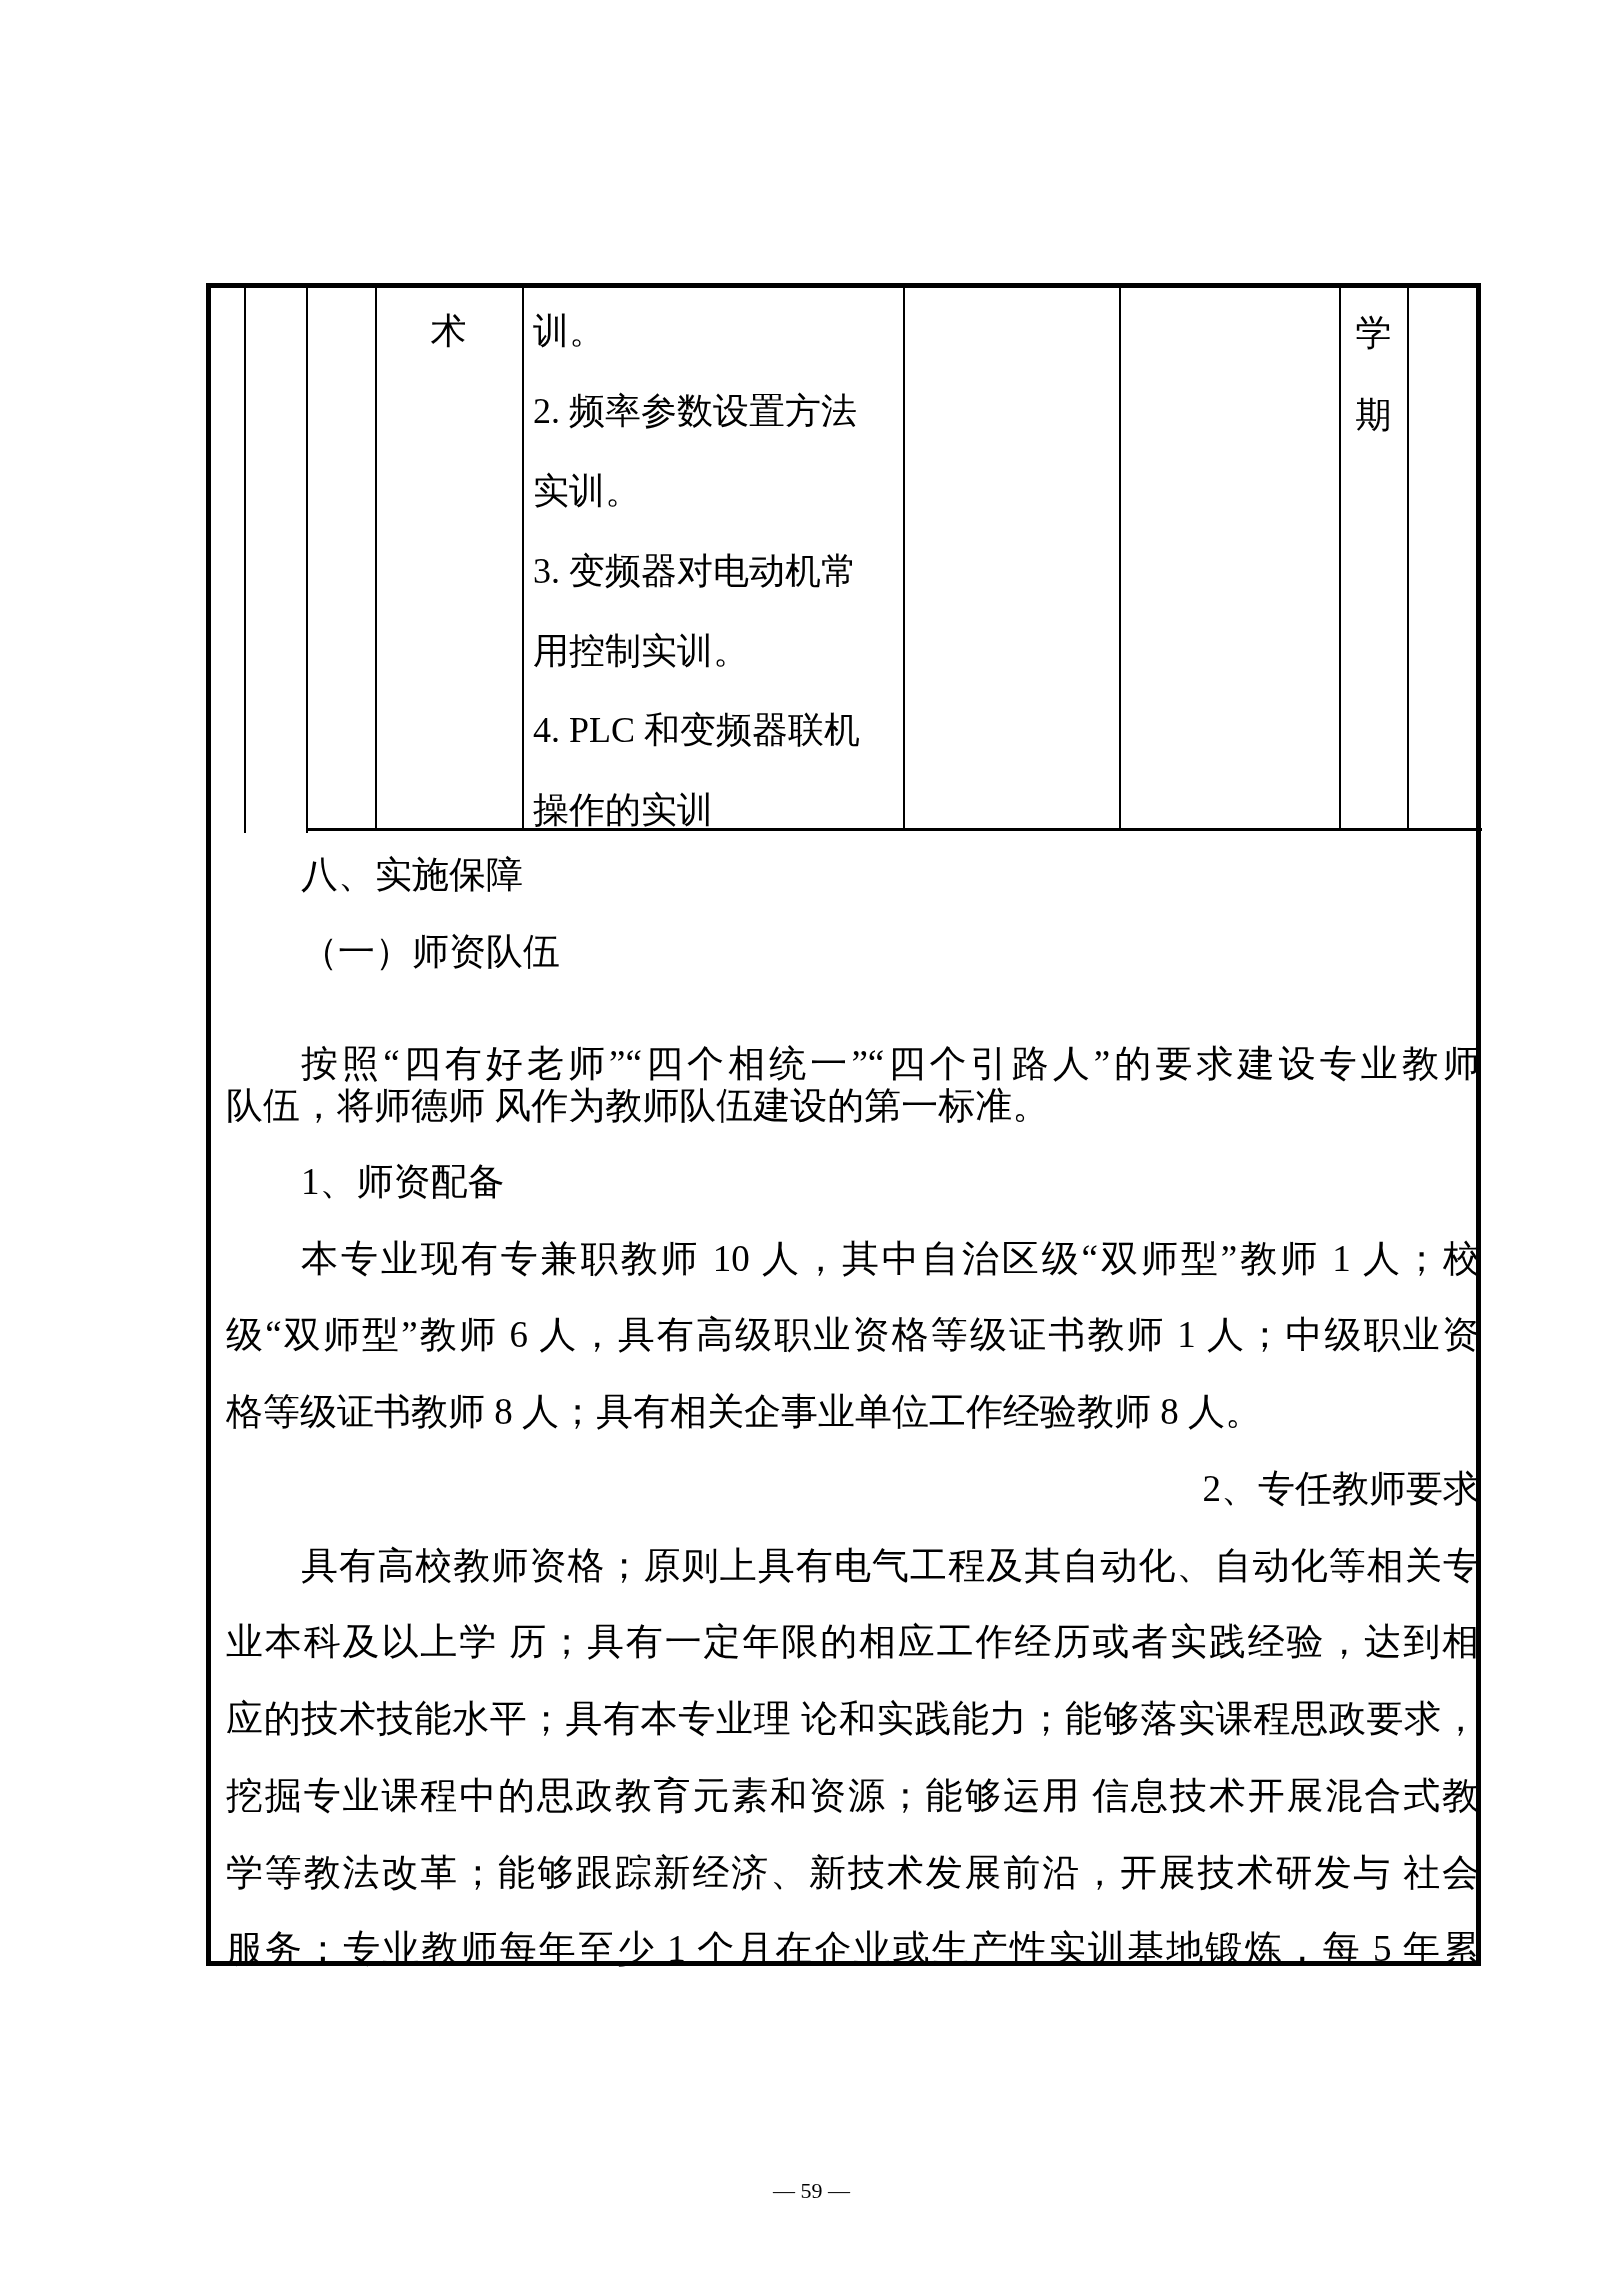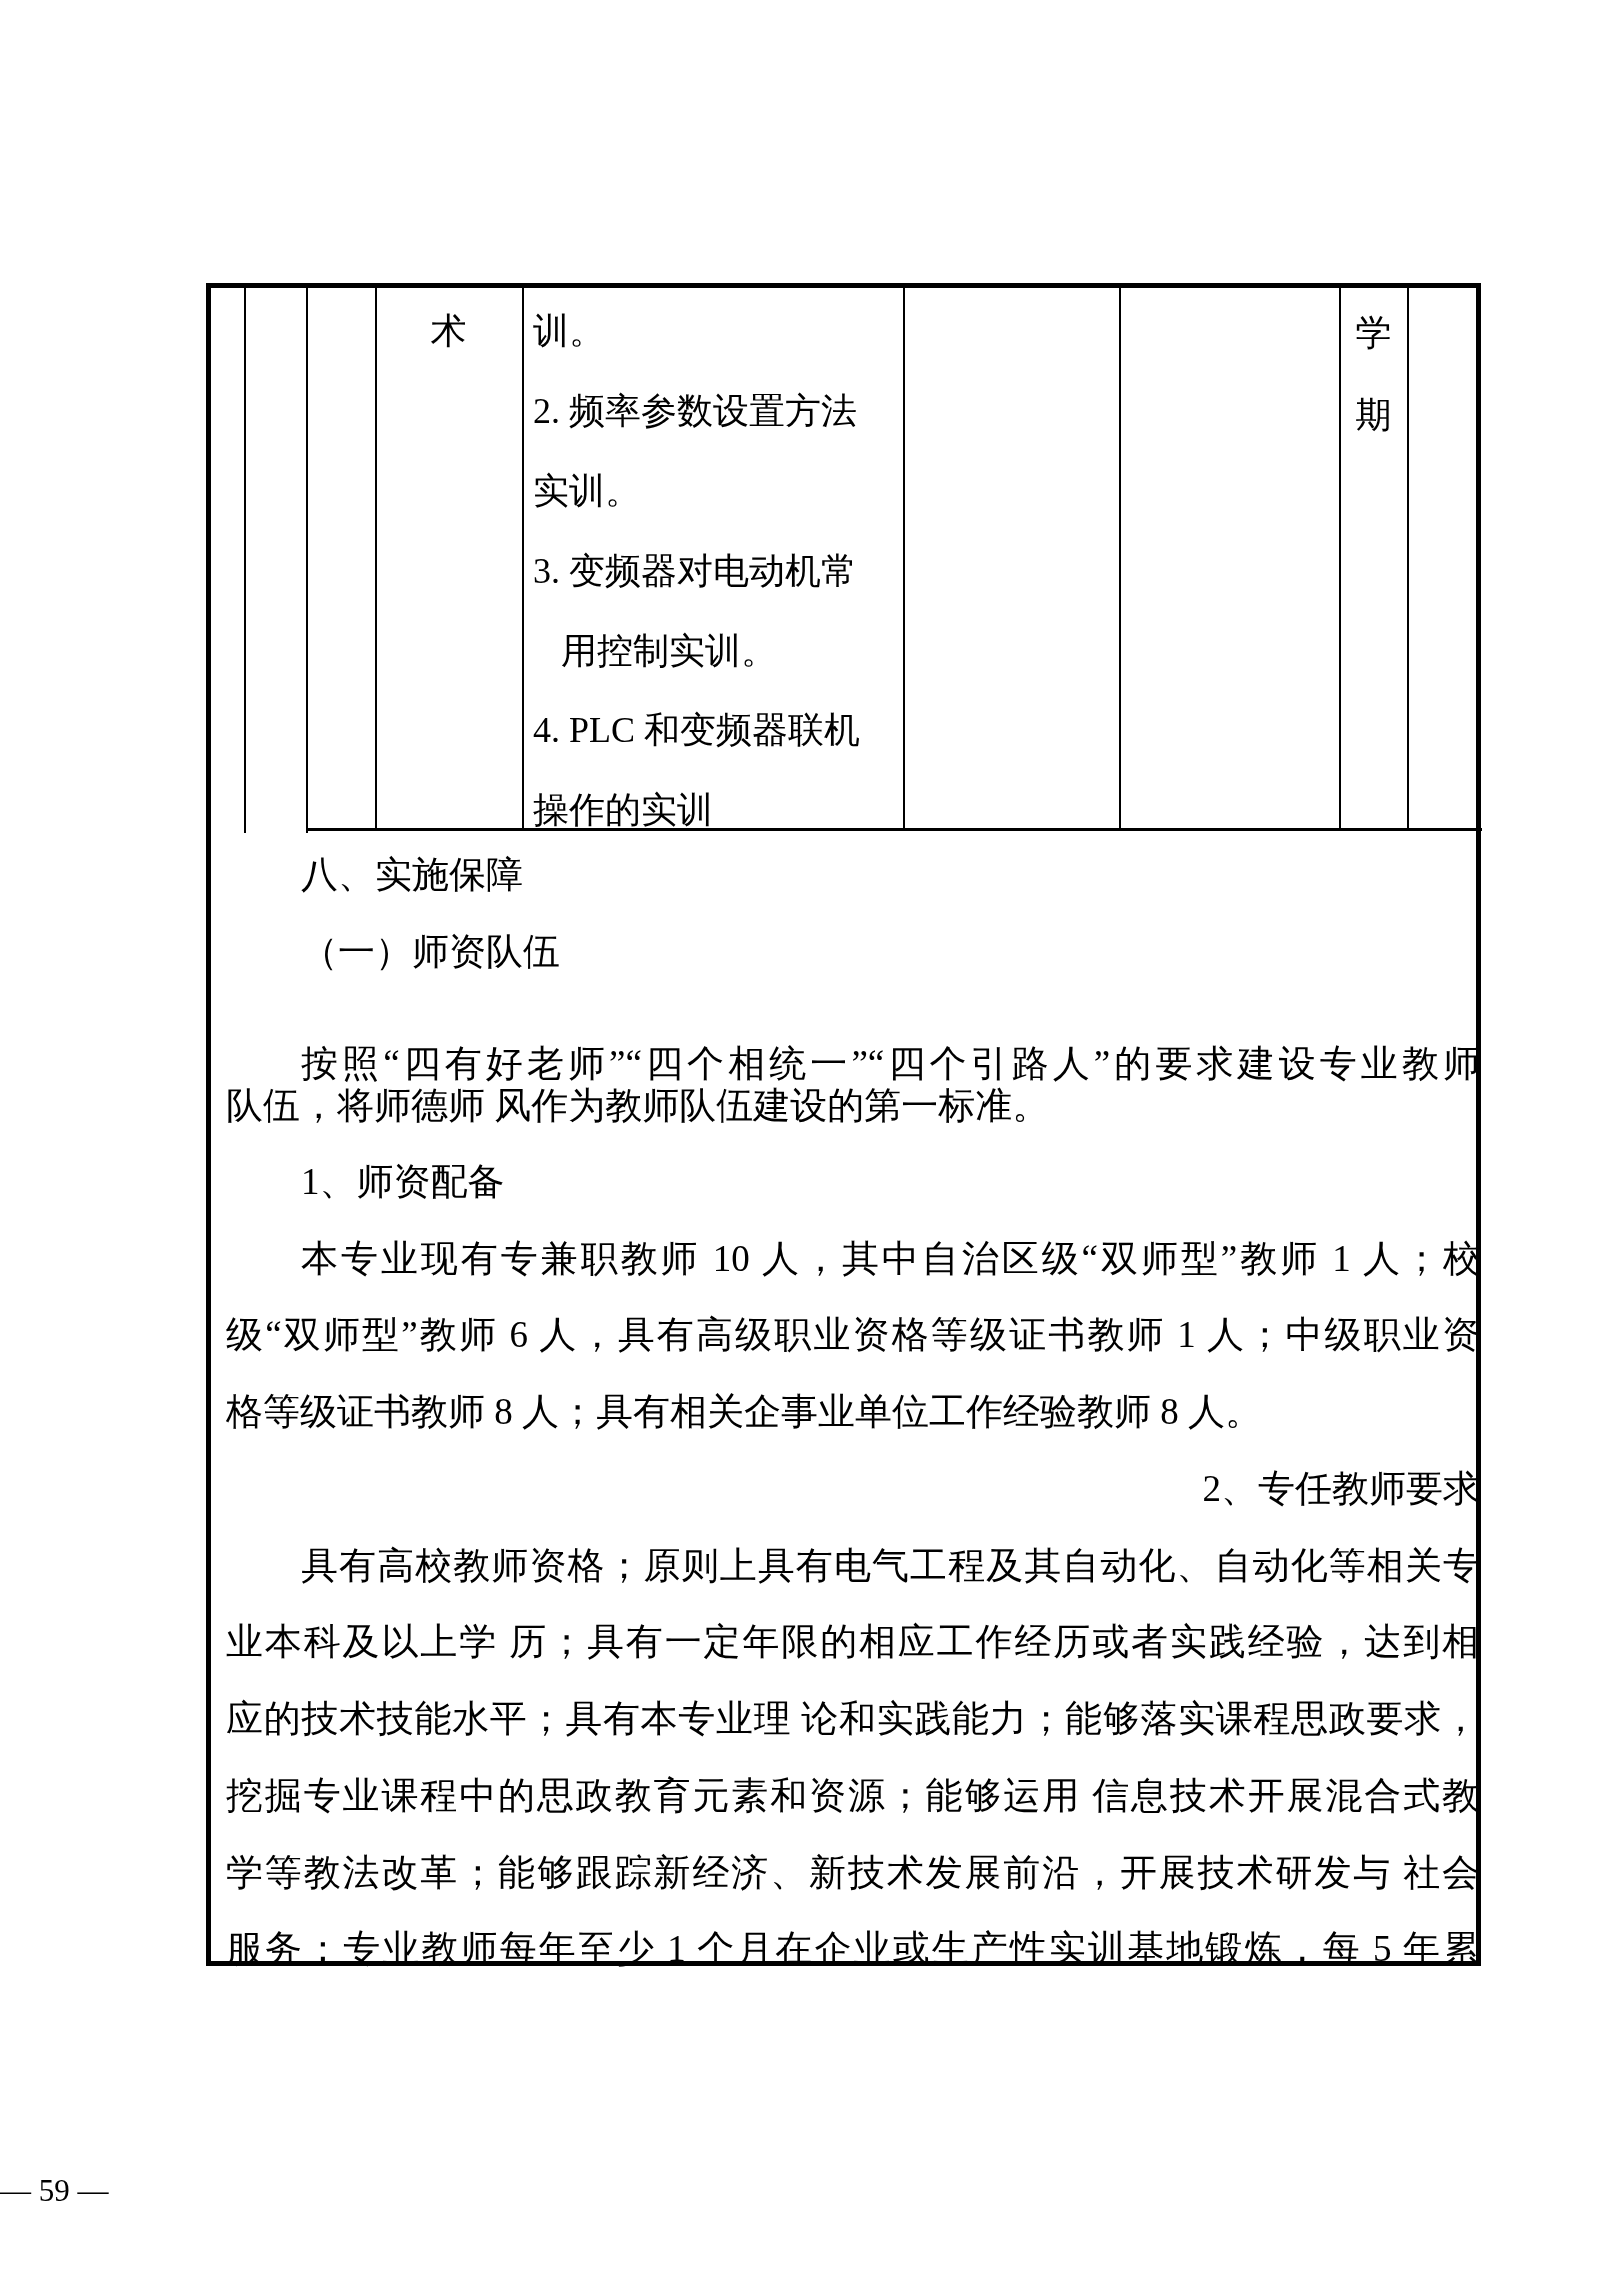"用控制实训。" div.tcell { margin-left: 28px -> none }
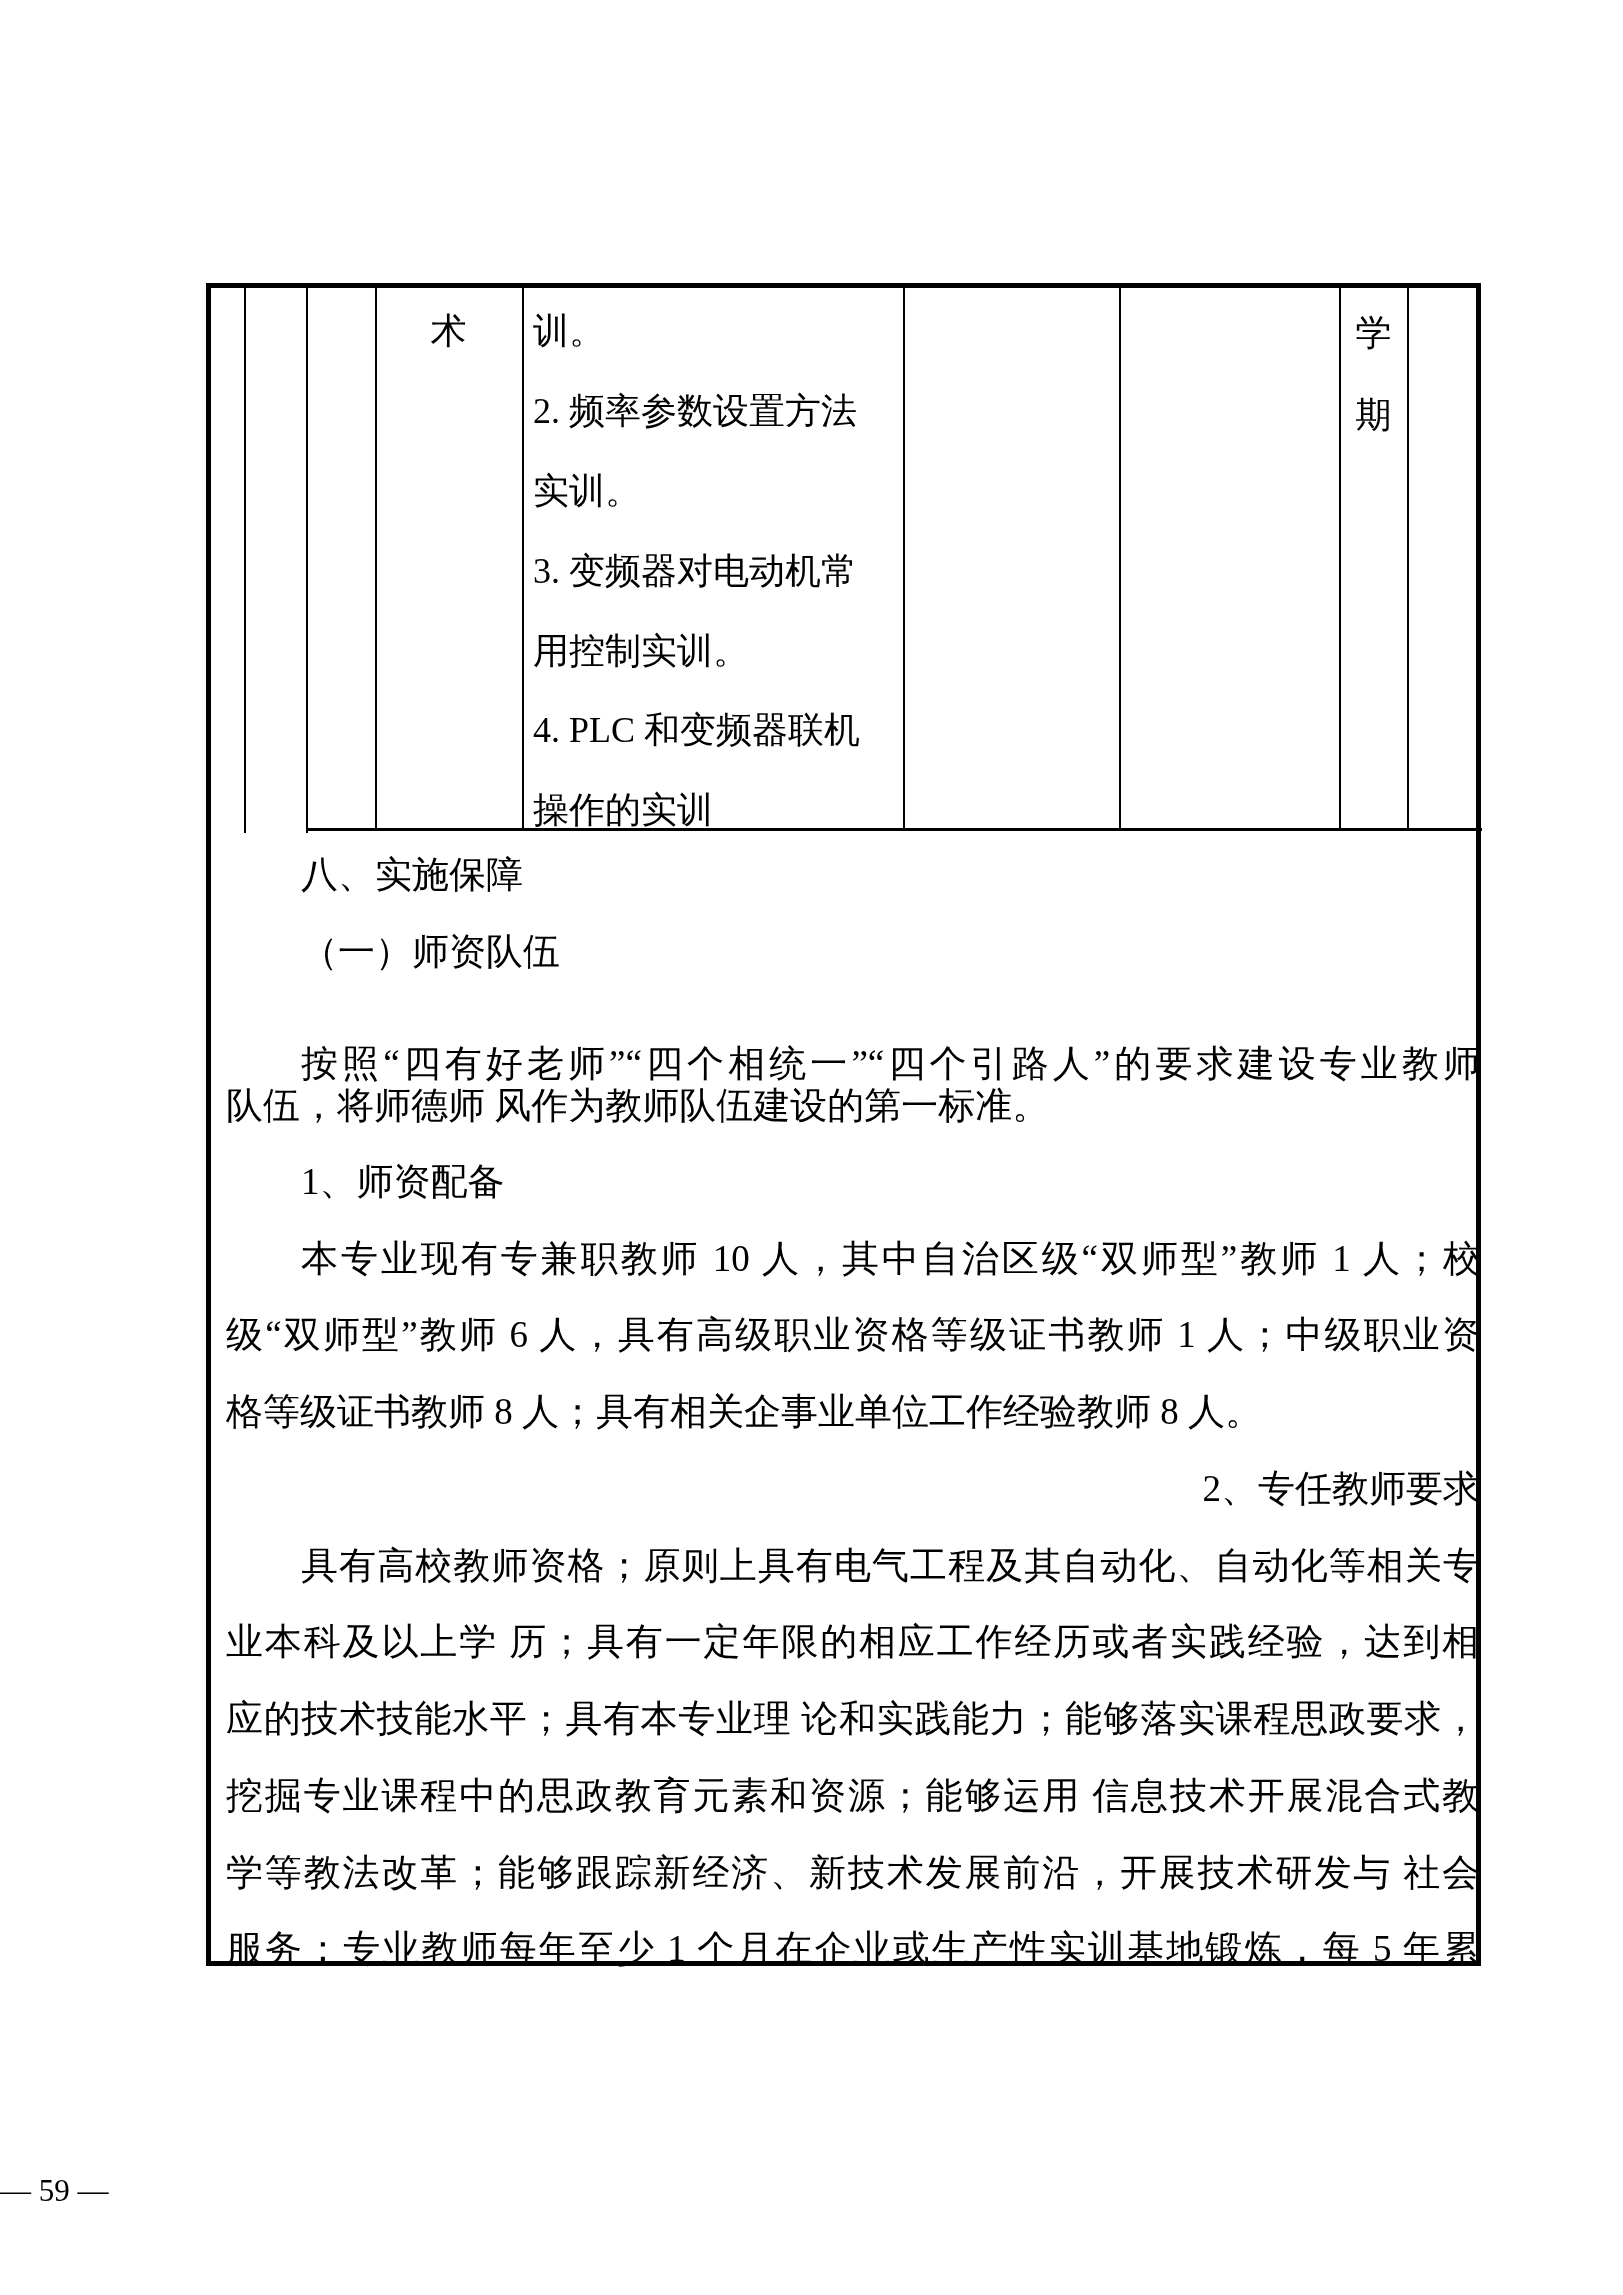"— 59 —" .footer { font-size: 31px -> 22px; text-align: left -> center }
